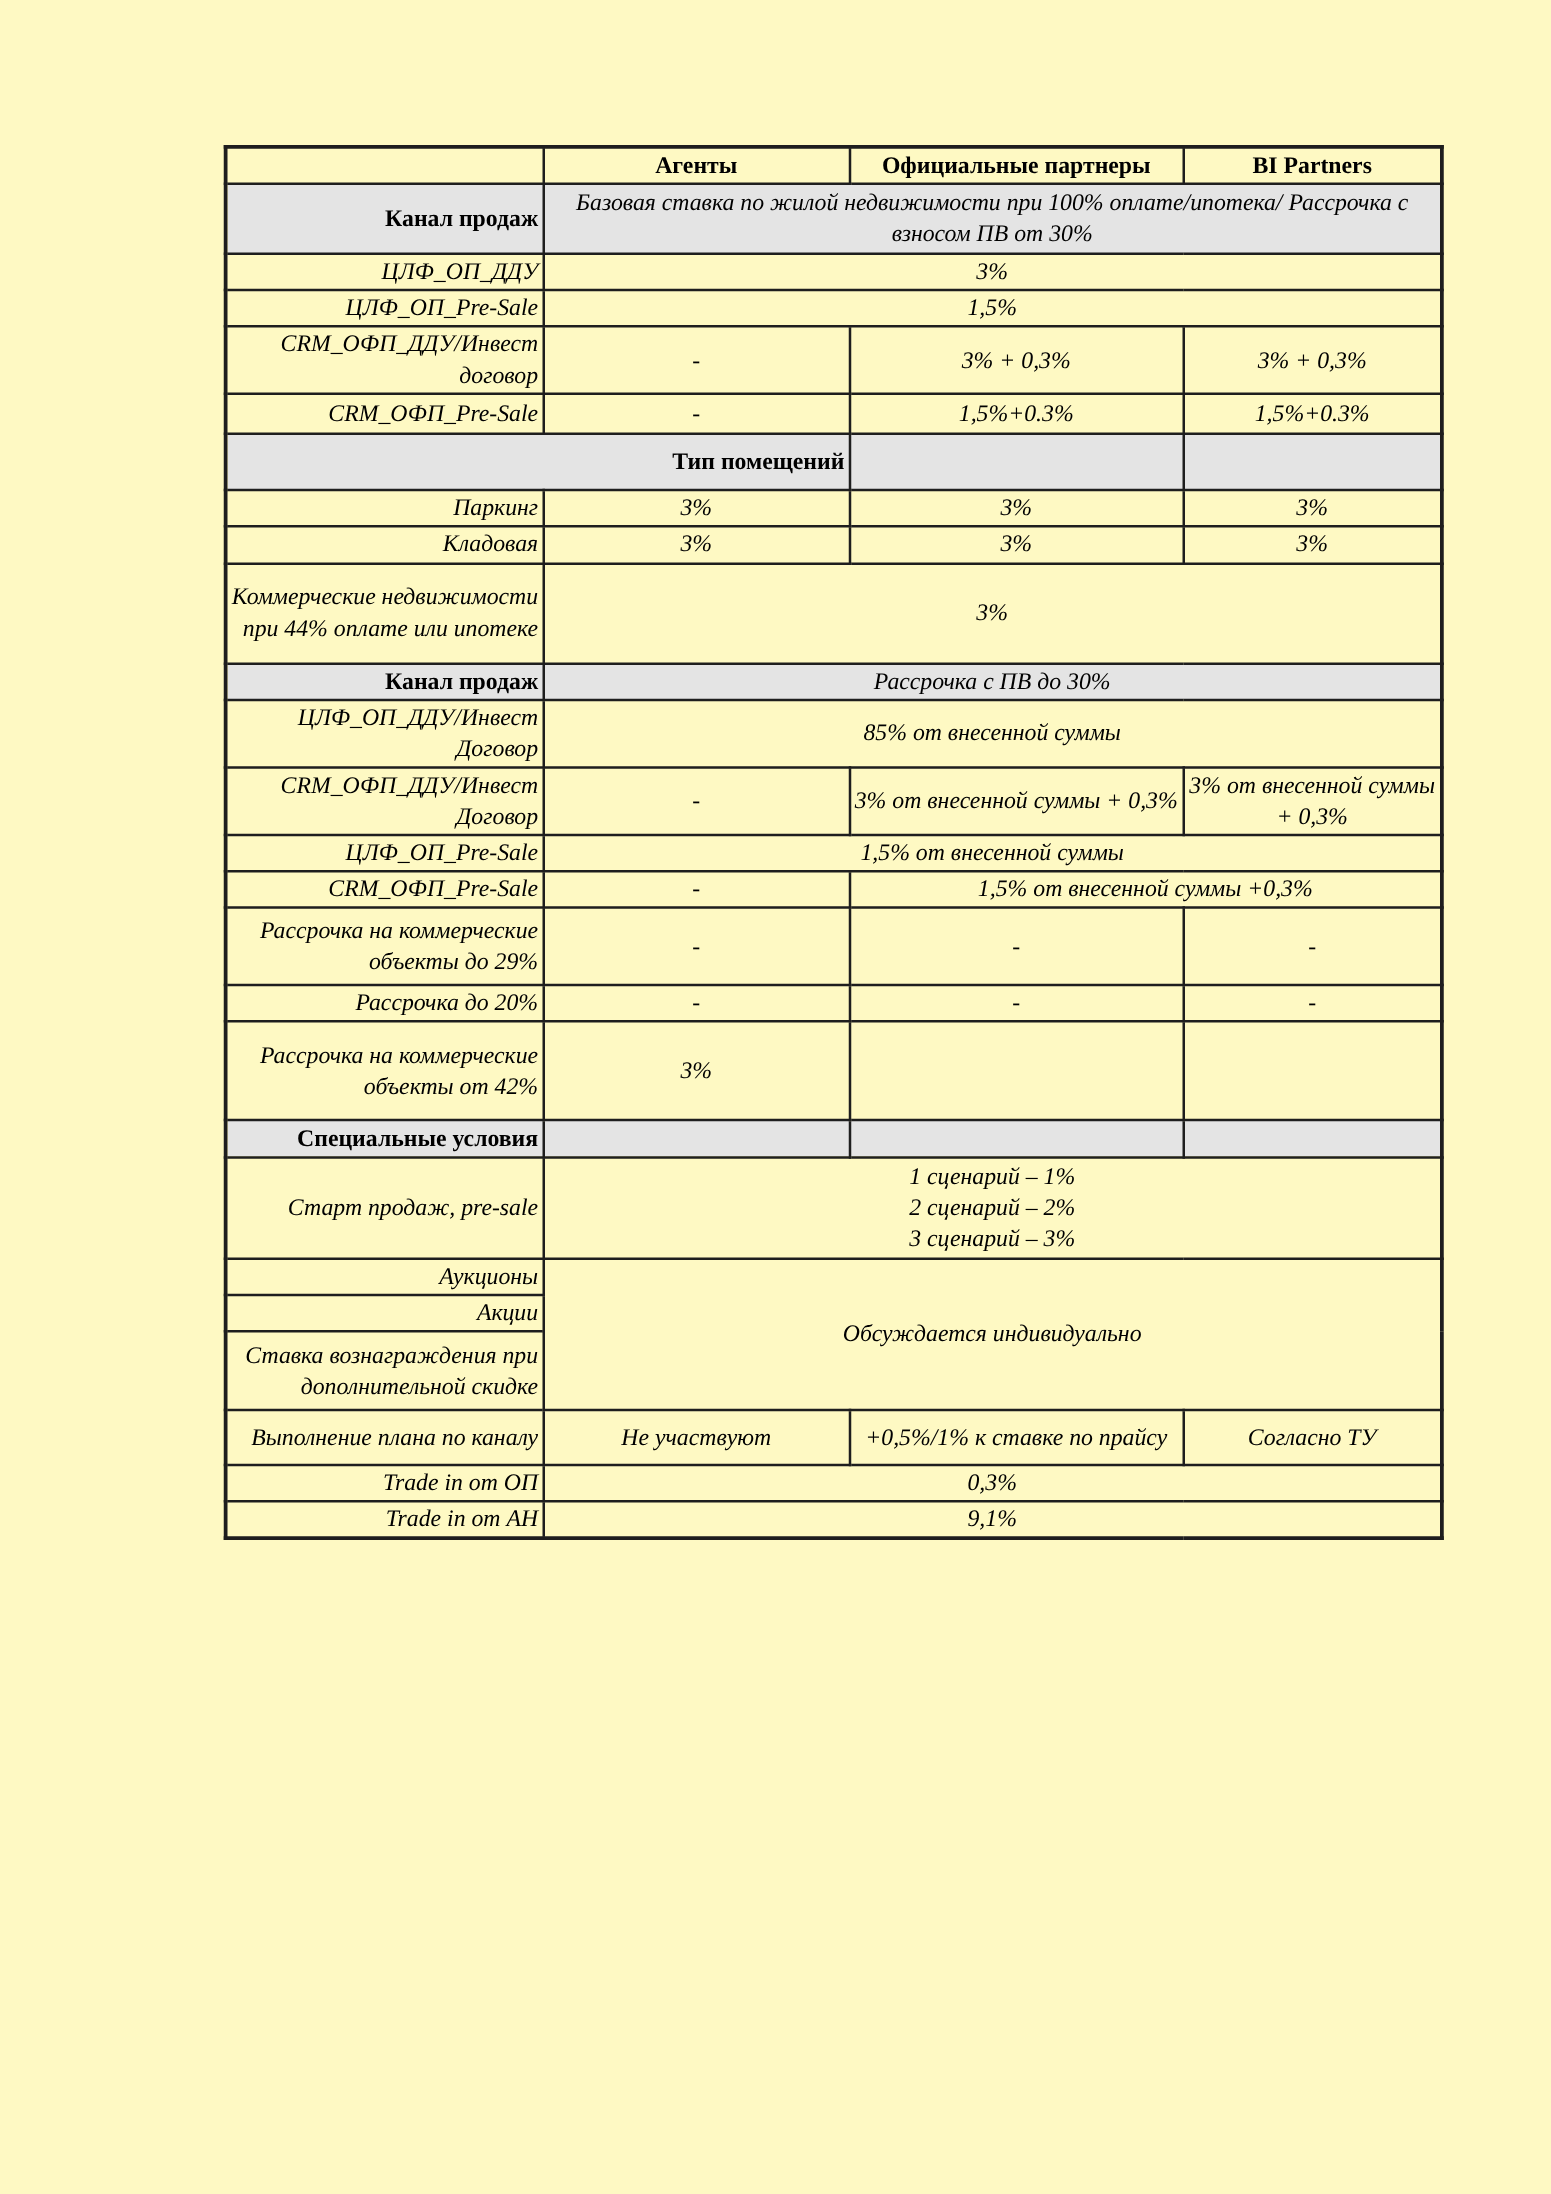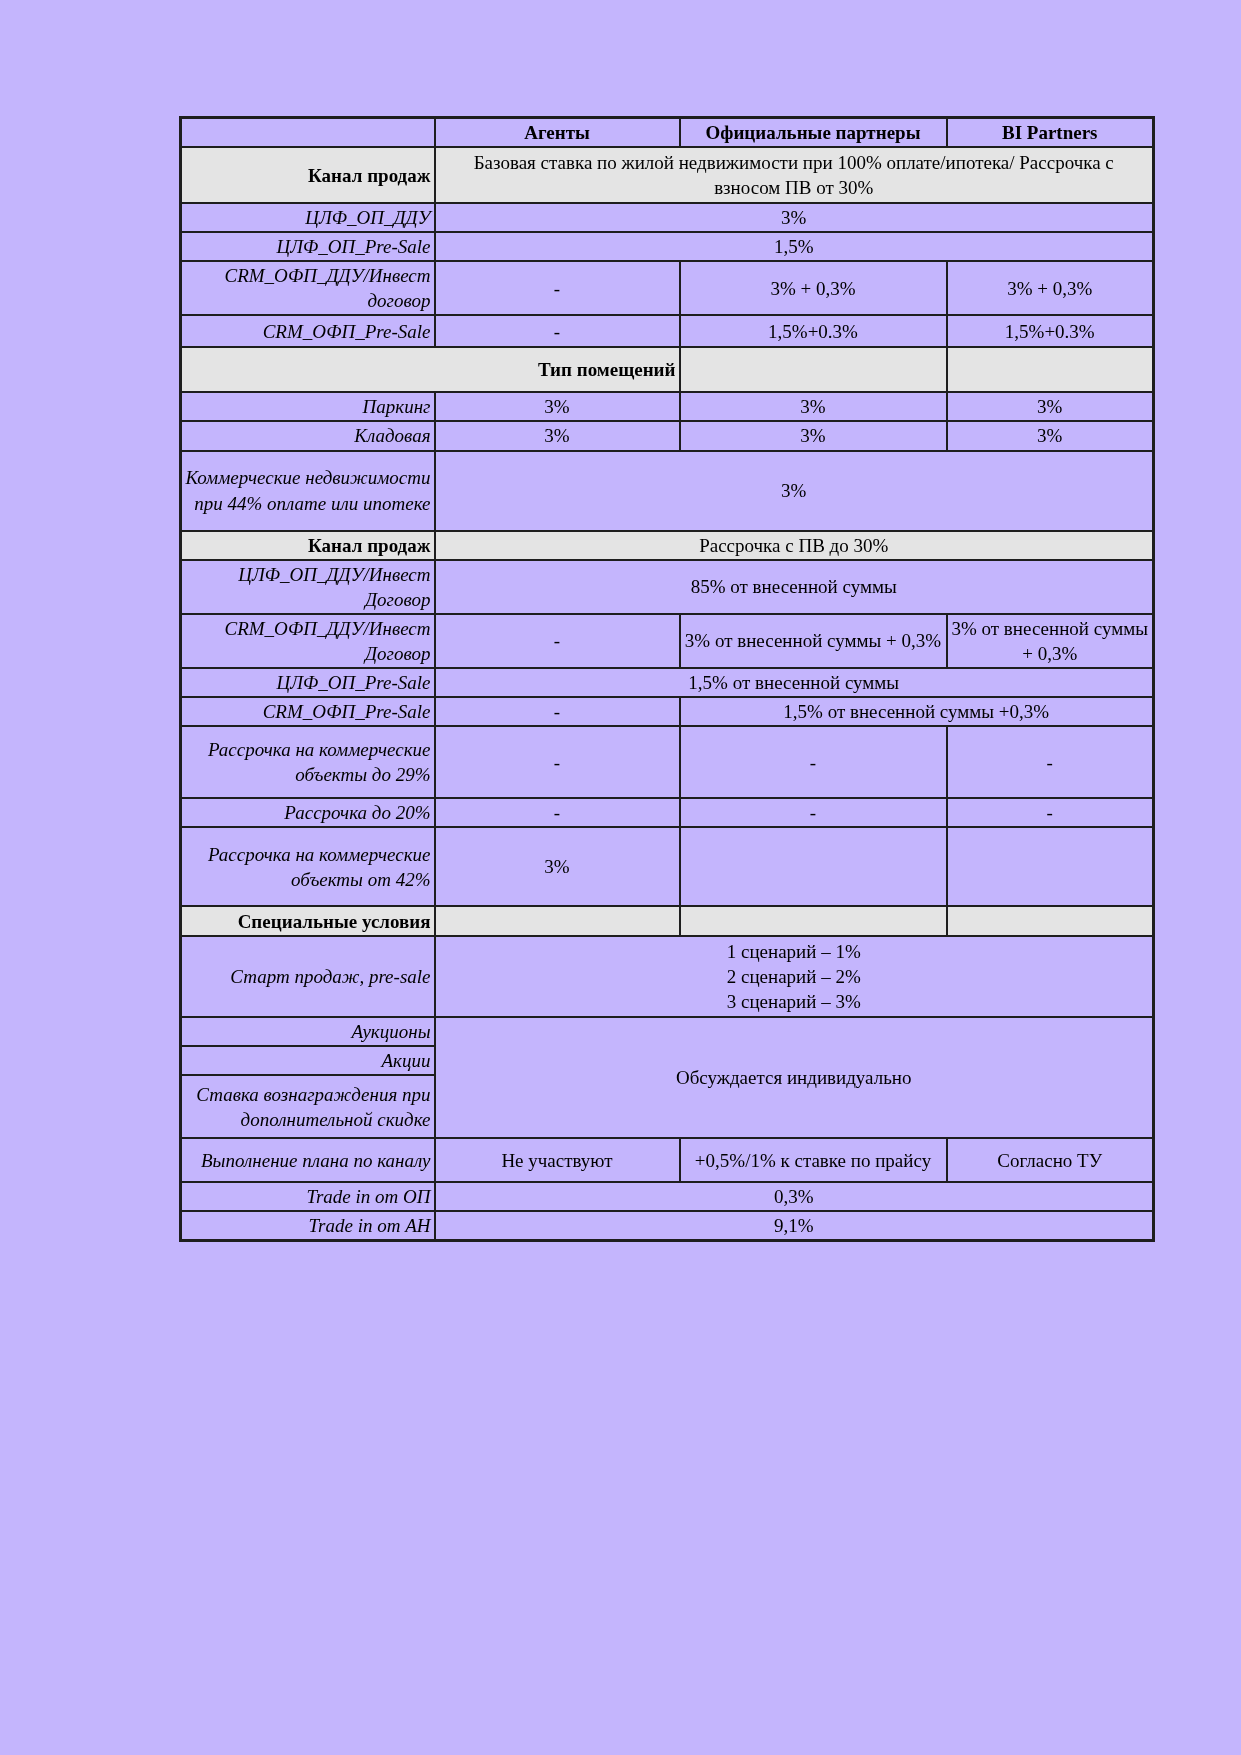"Агенты" .page { background: #c4b5fd -> #fef9c3 }
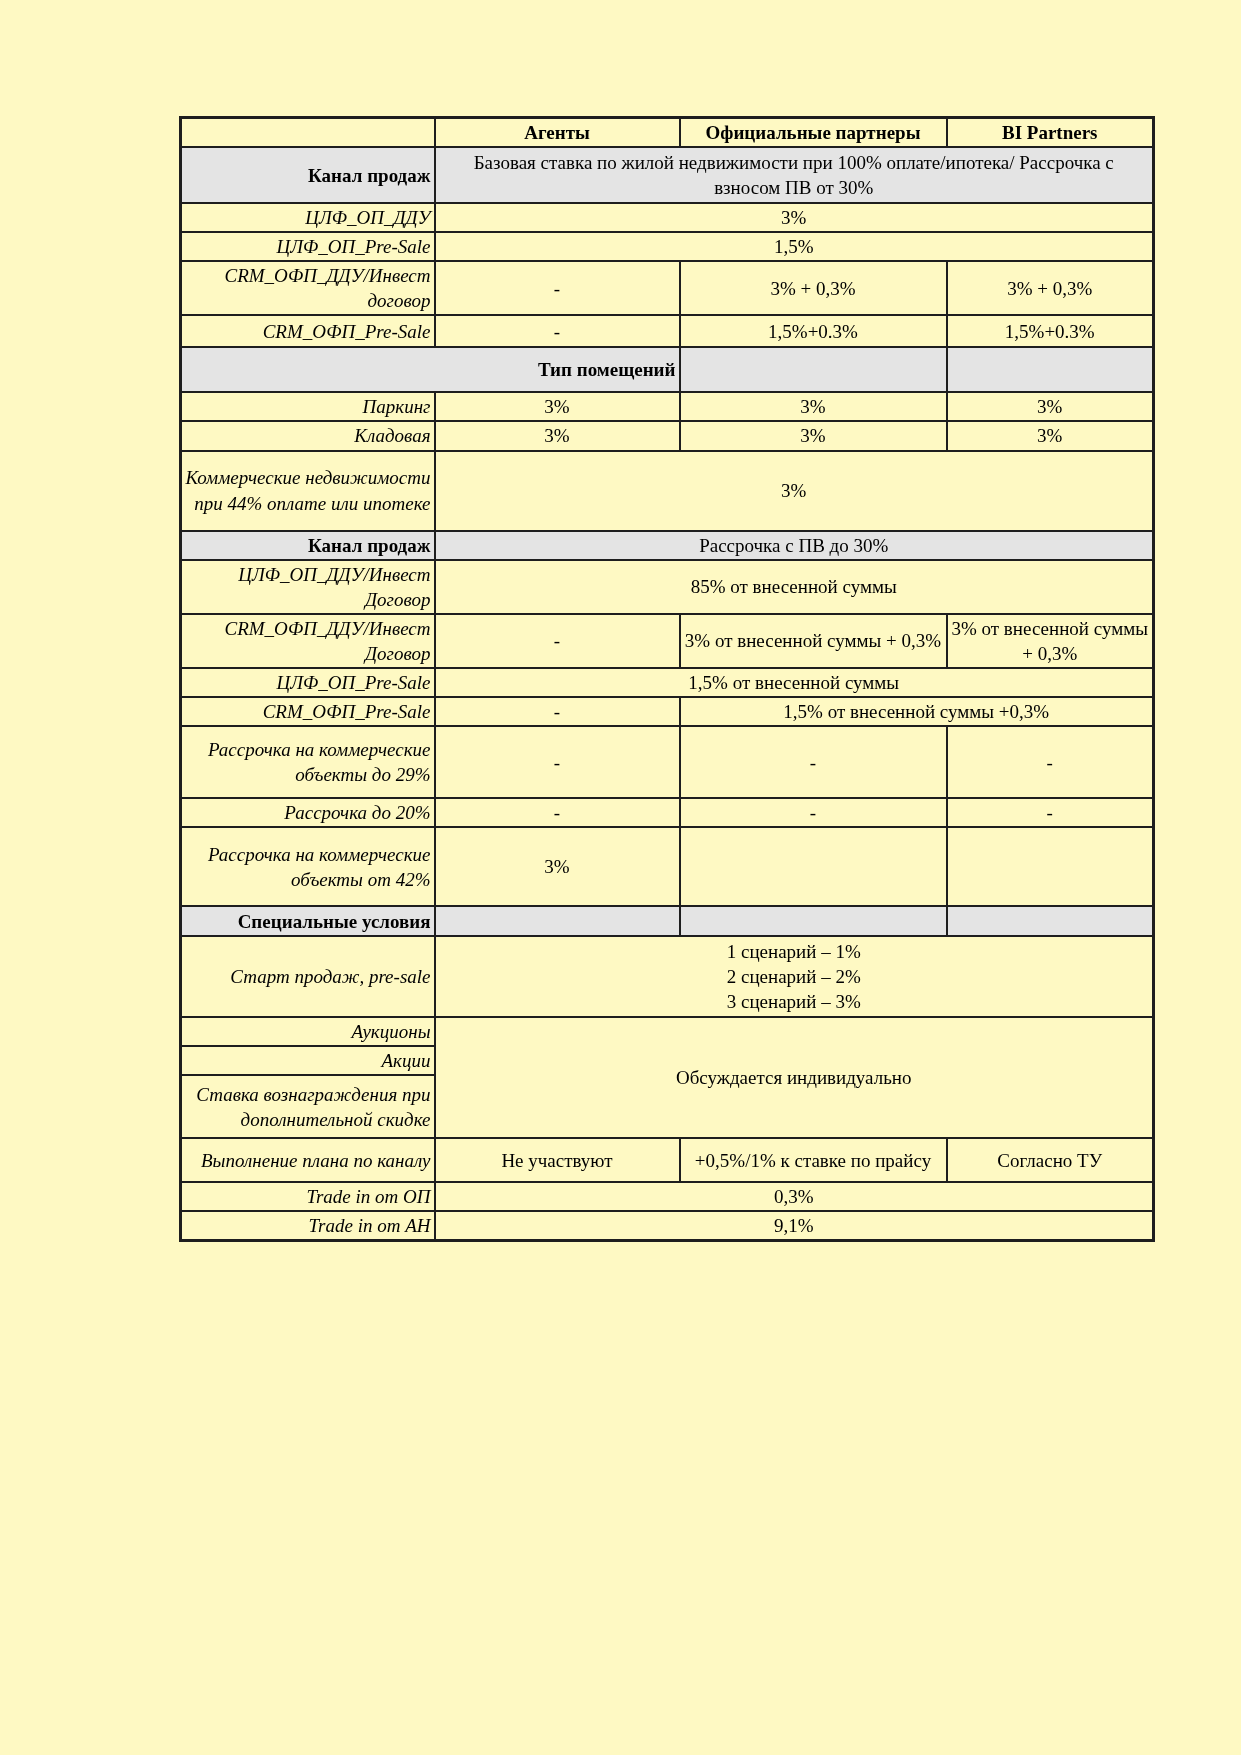"Базовая ставка по жилой недвижимости" td.c { font-style: none -> italic }
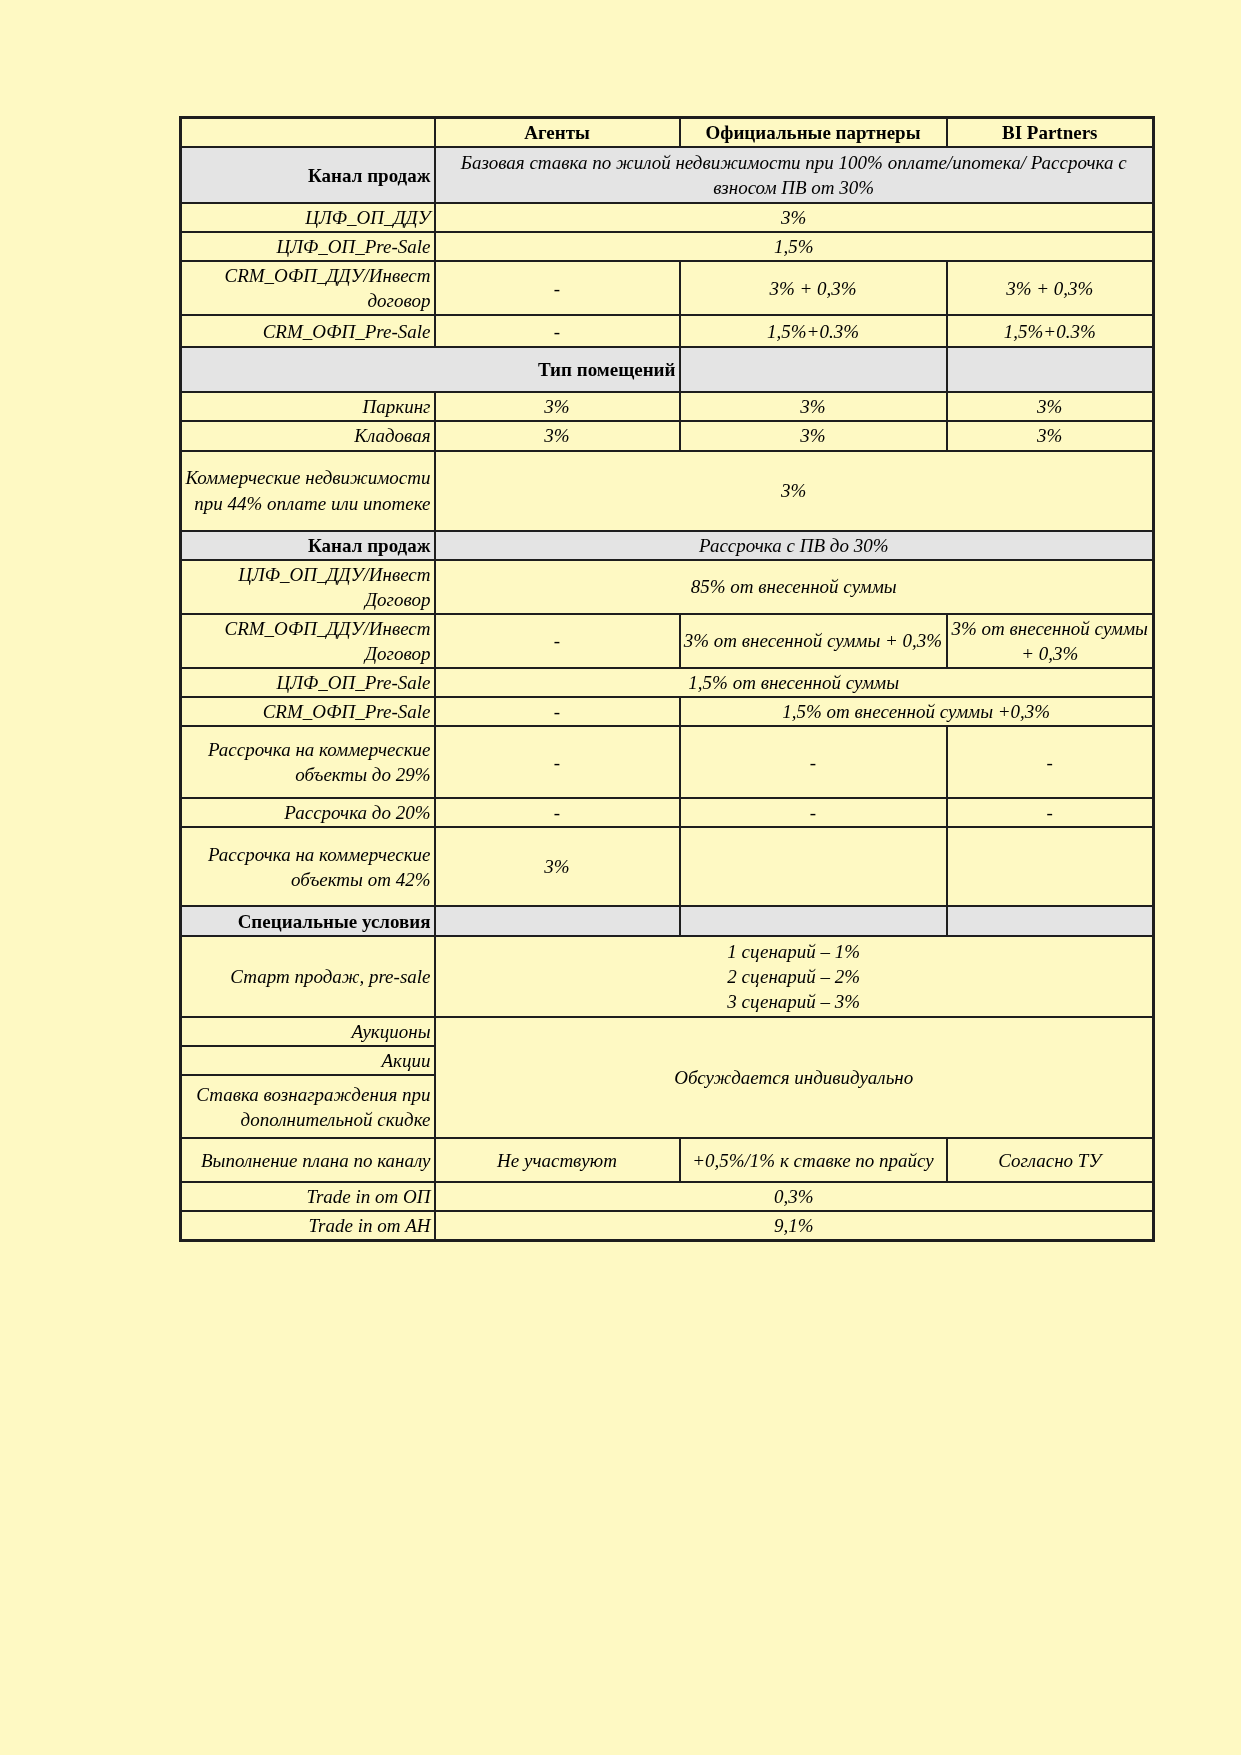"Рассрочка на коммерческие объекты до" tr { height: 72px -> 62px }
